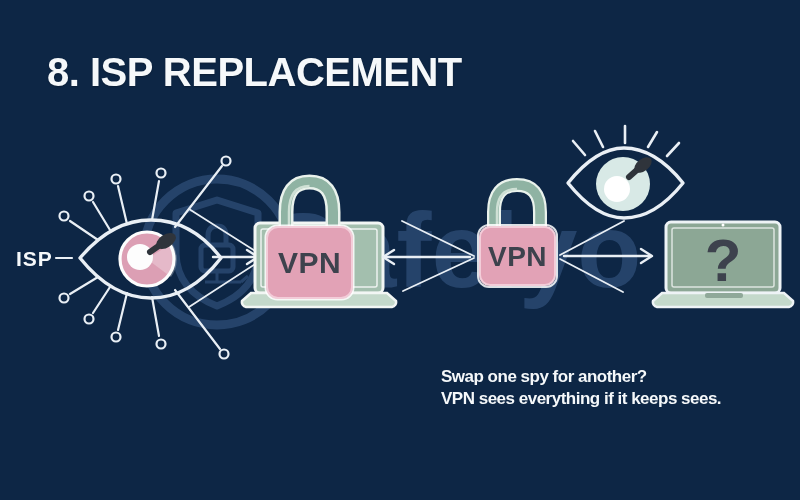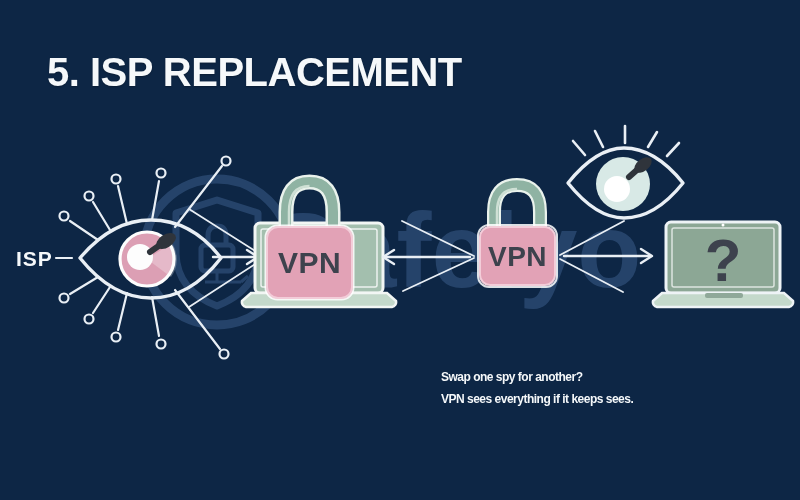"5. ISP REPLACEMENT" div.title { text: 5 -> 8 }
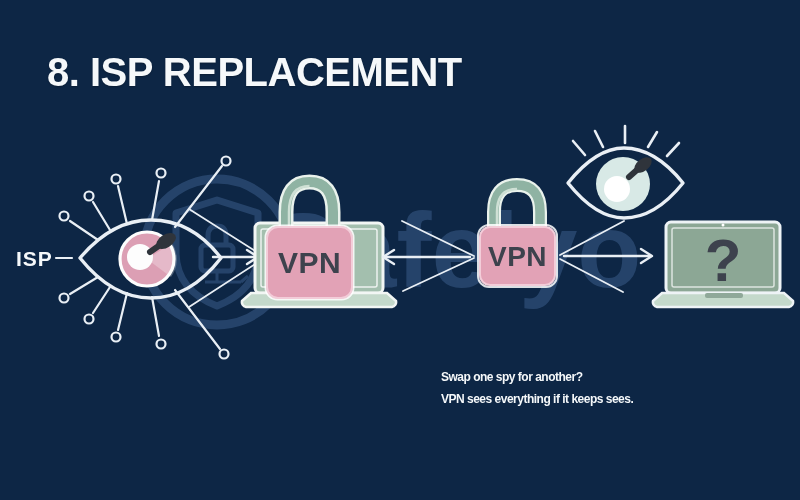"Swap one spy for another?" .caption { font-size: 12px -> 17px }
